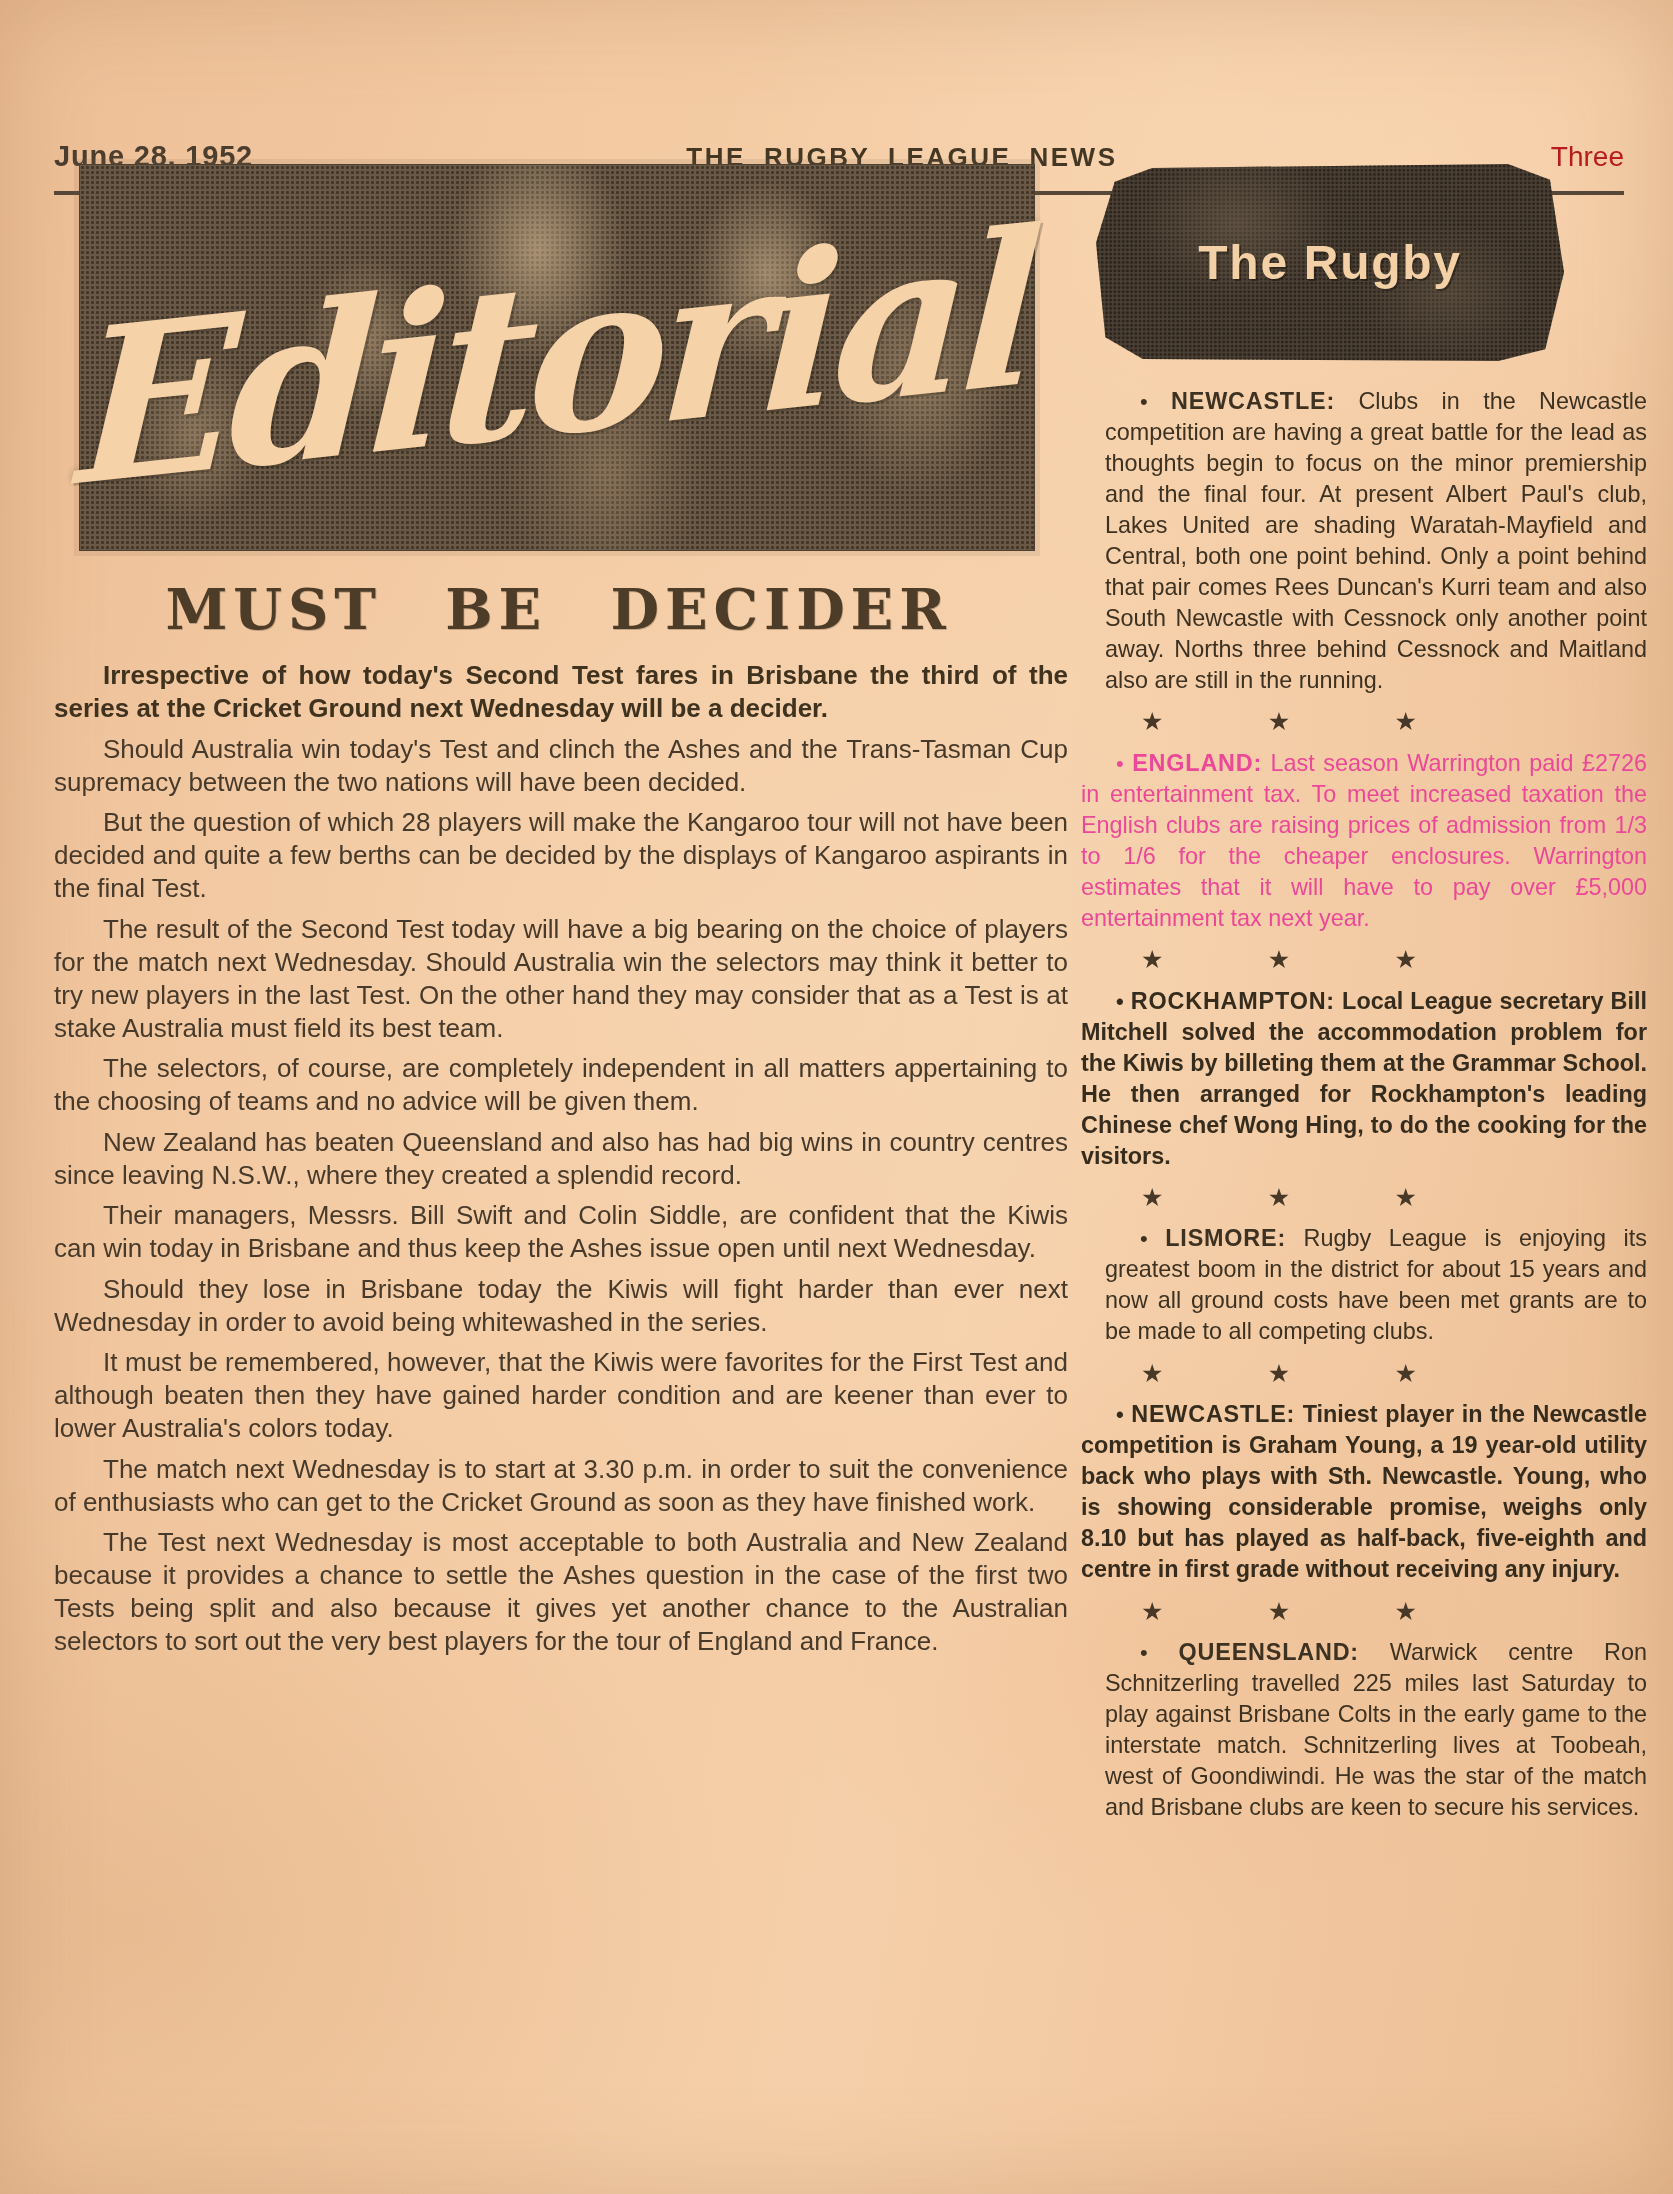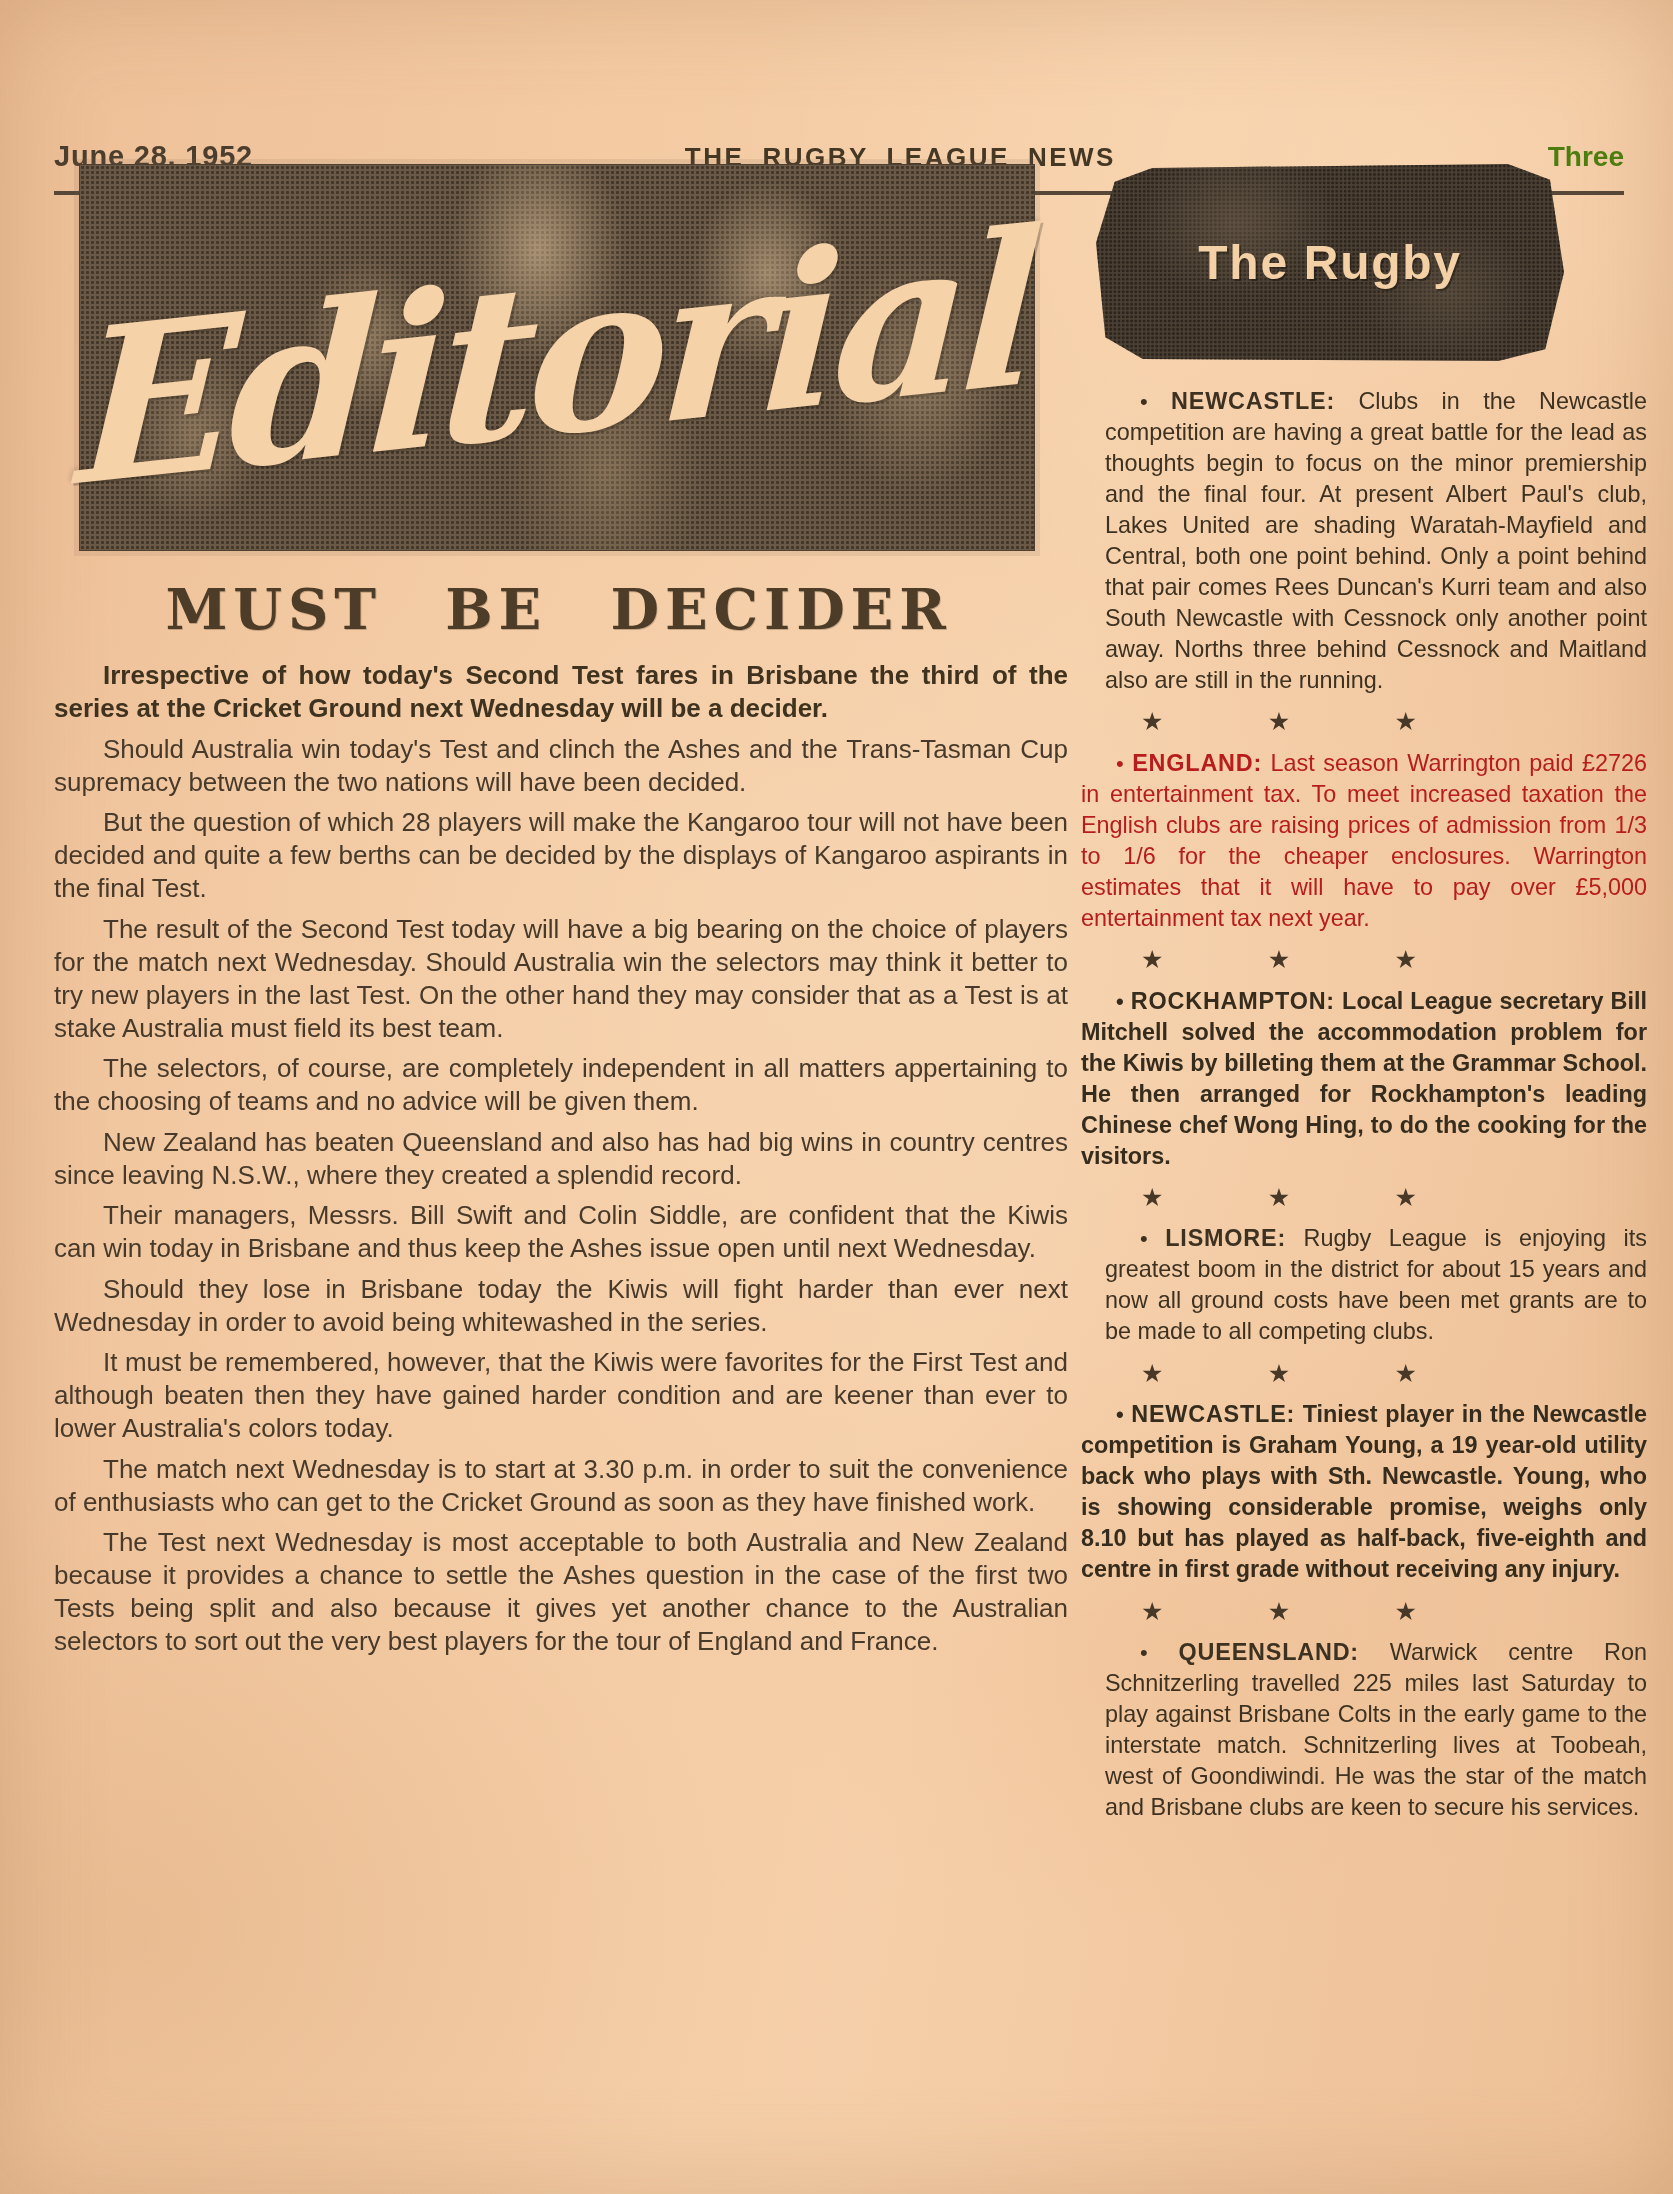"Three" .header-page { color: #4d7c0f -> #b91c1c; font-weight: 700 -> 400 }
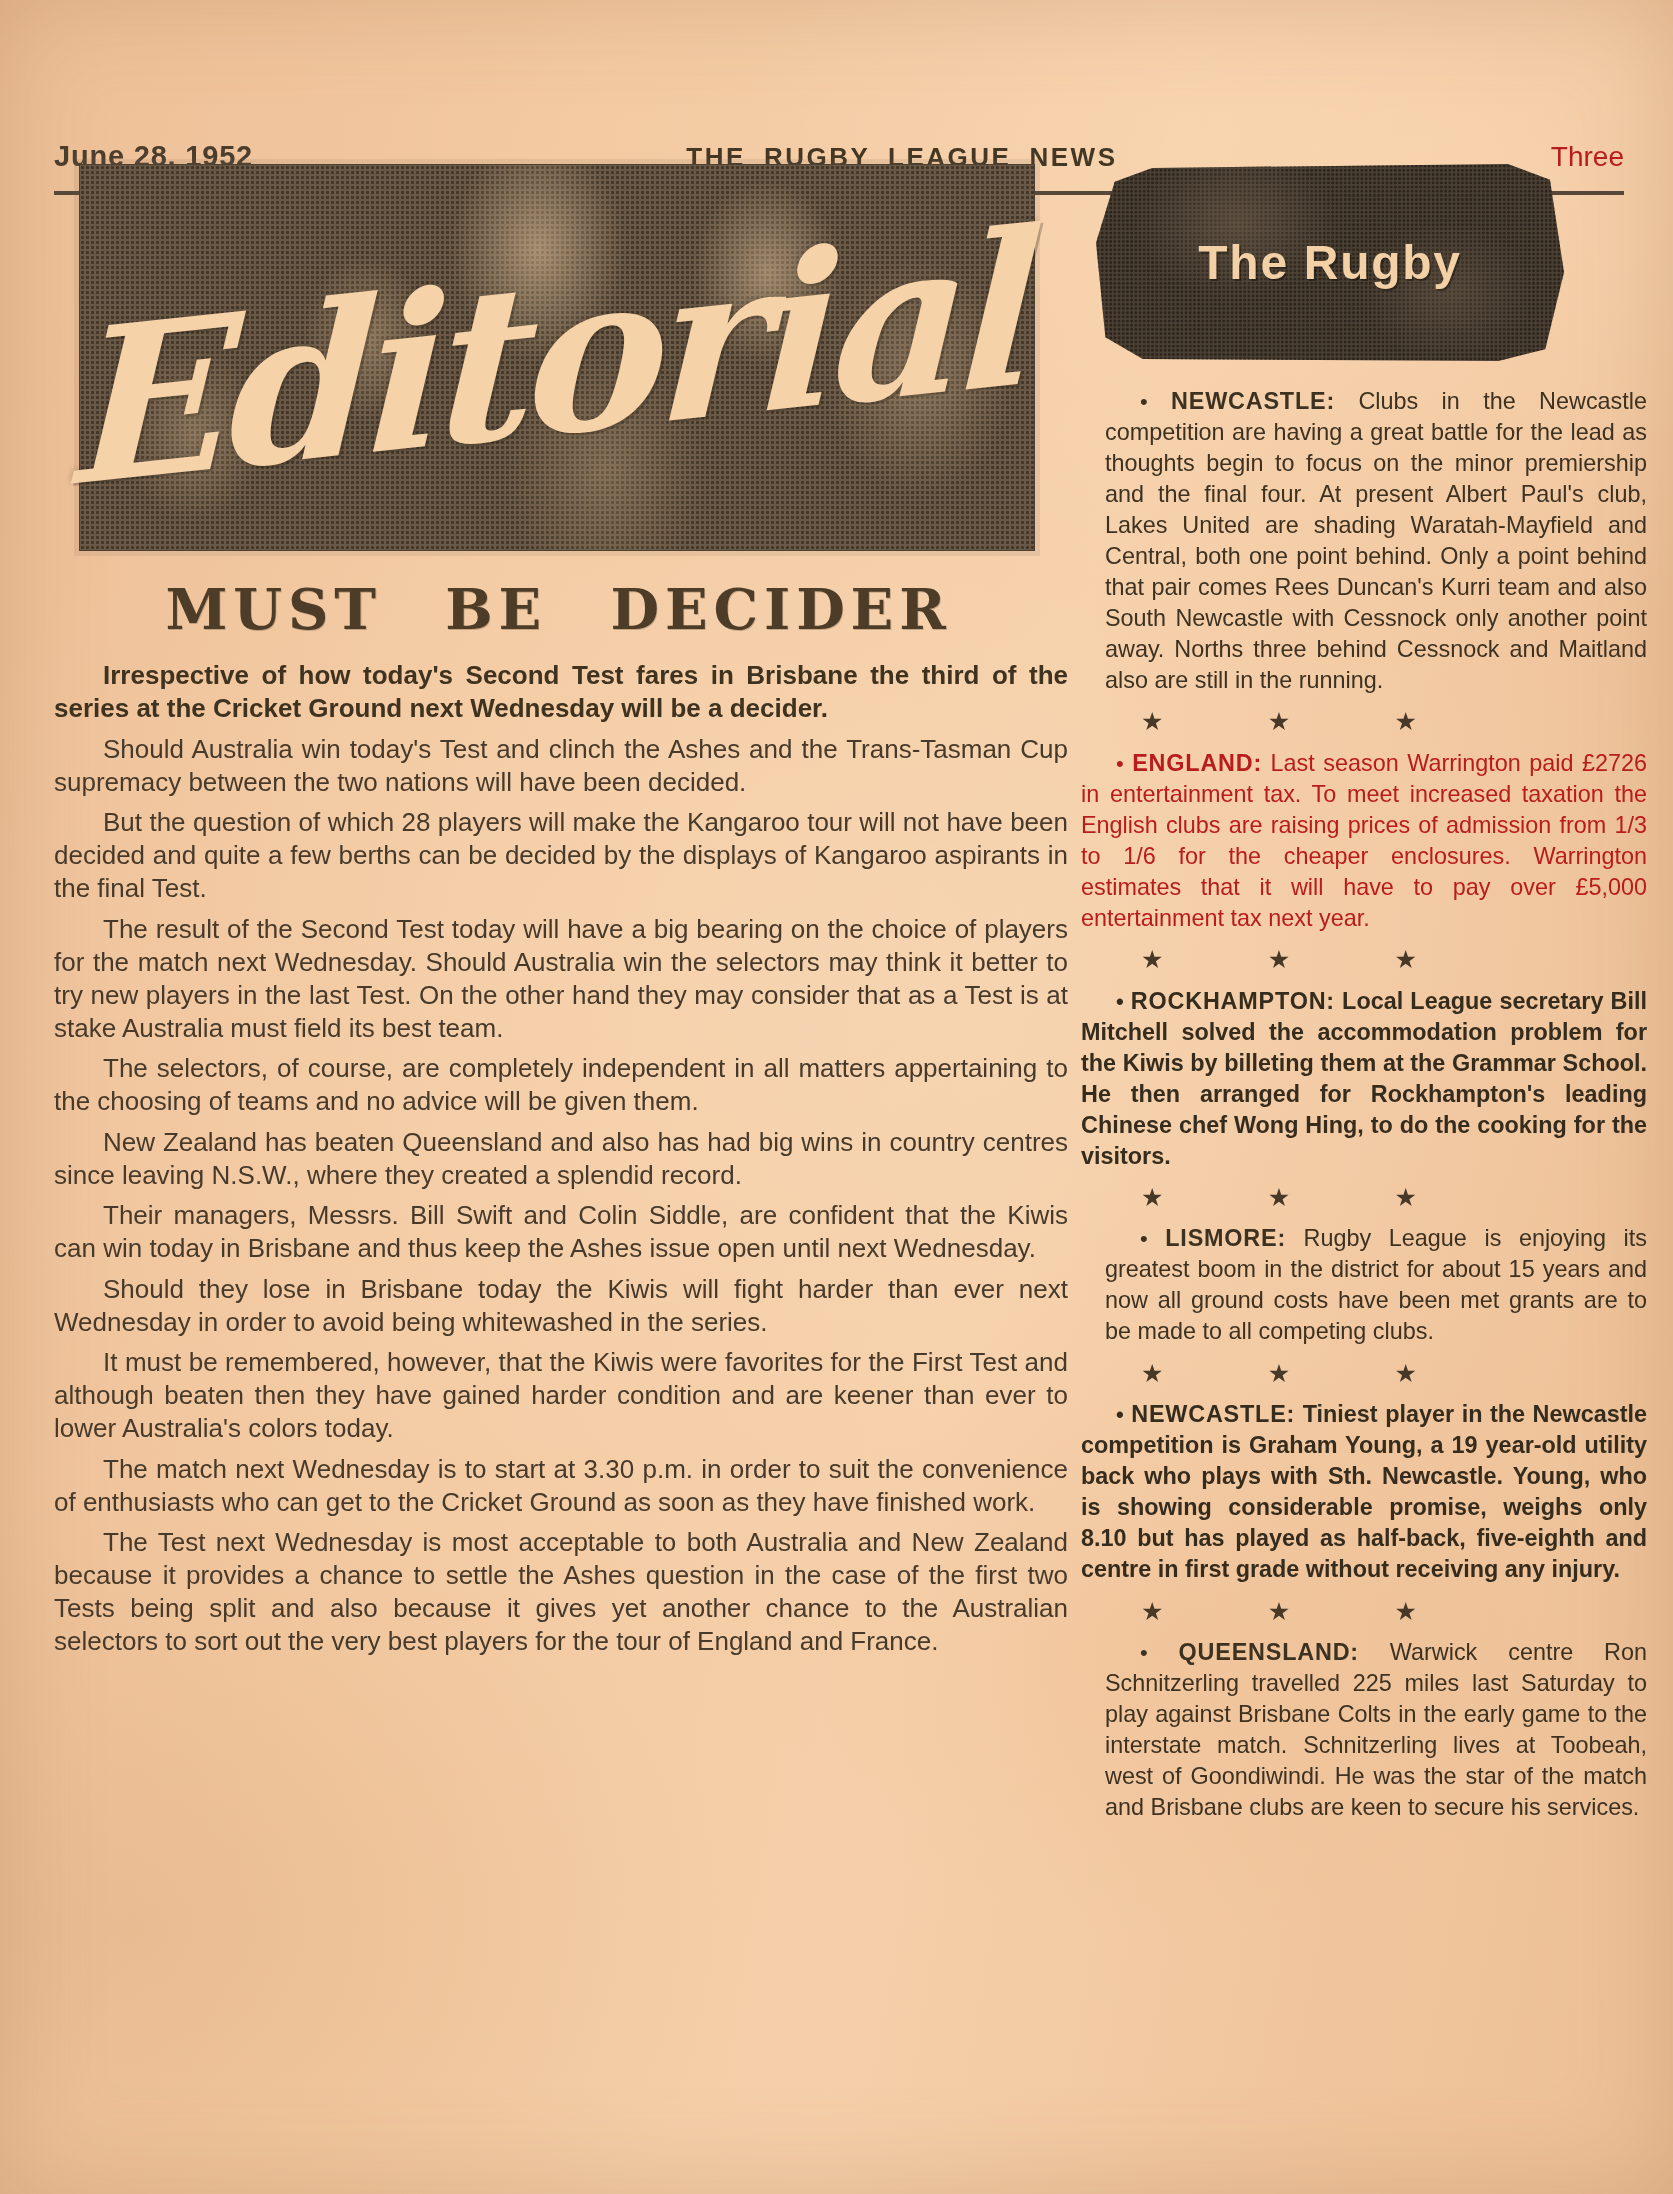"• ENGLAND: Last season Warrington" .item.w-light { color: #b91c1c -> #ec4899 }
